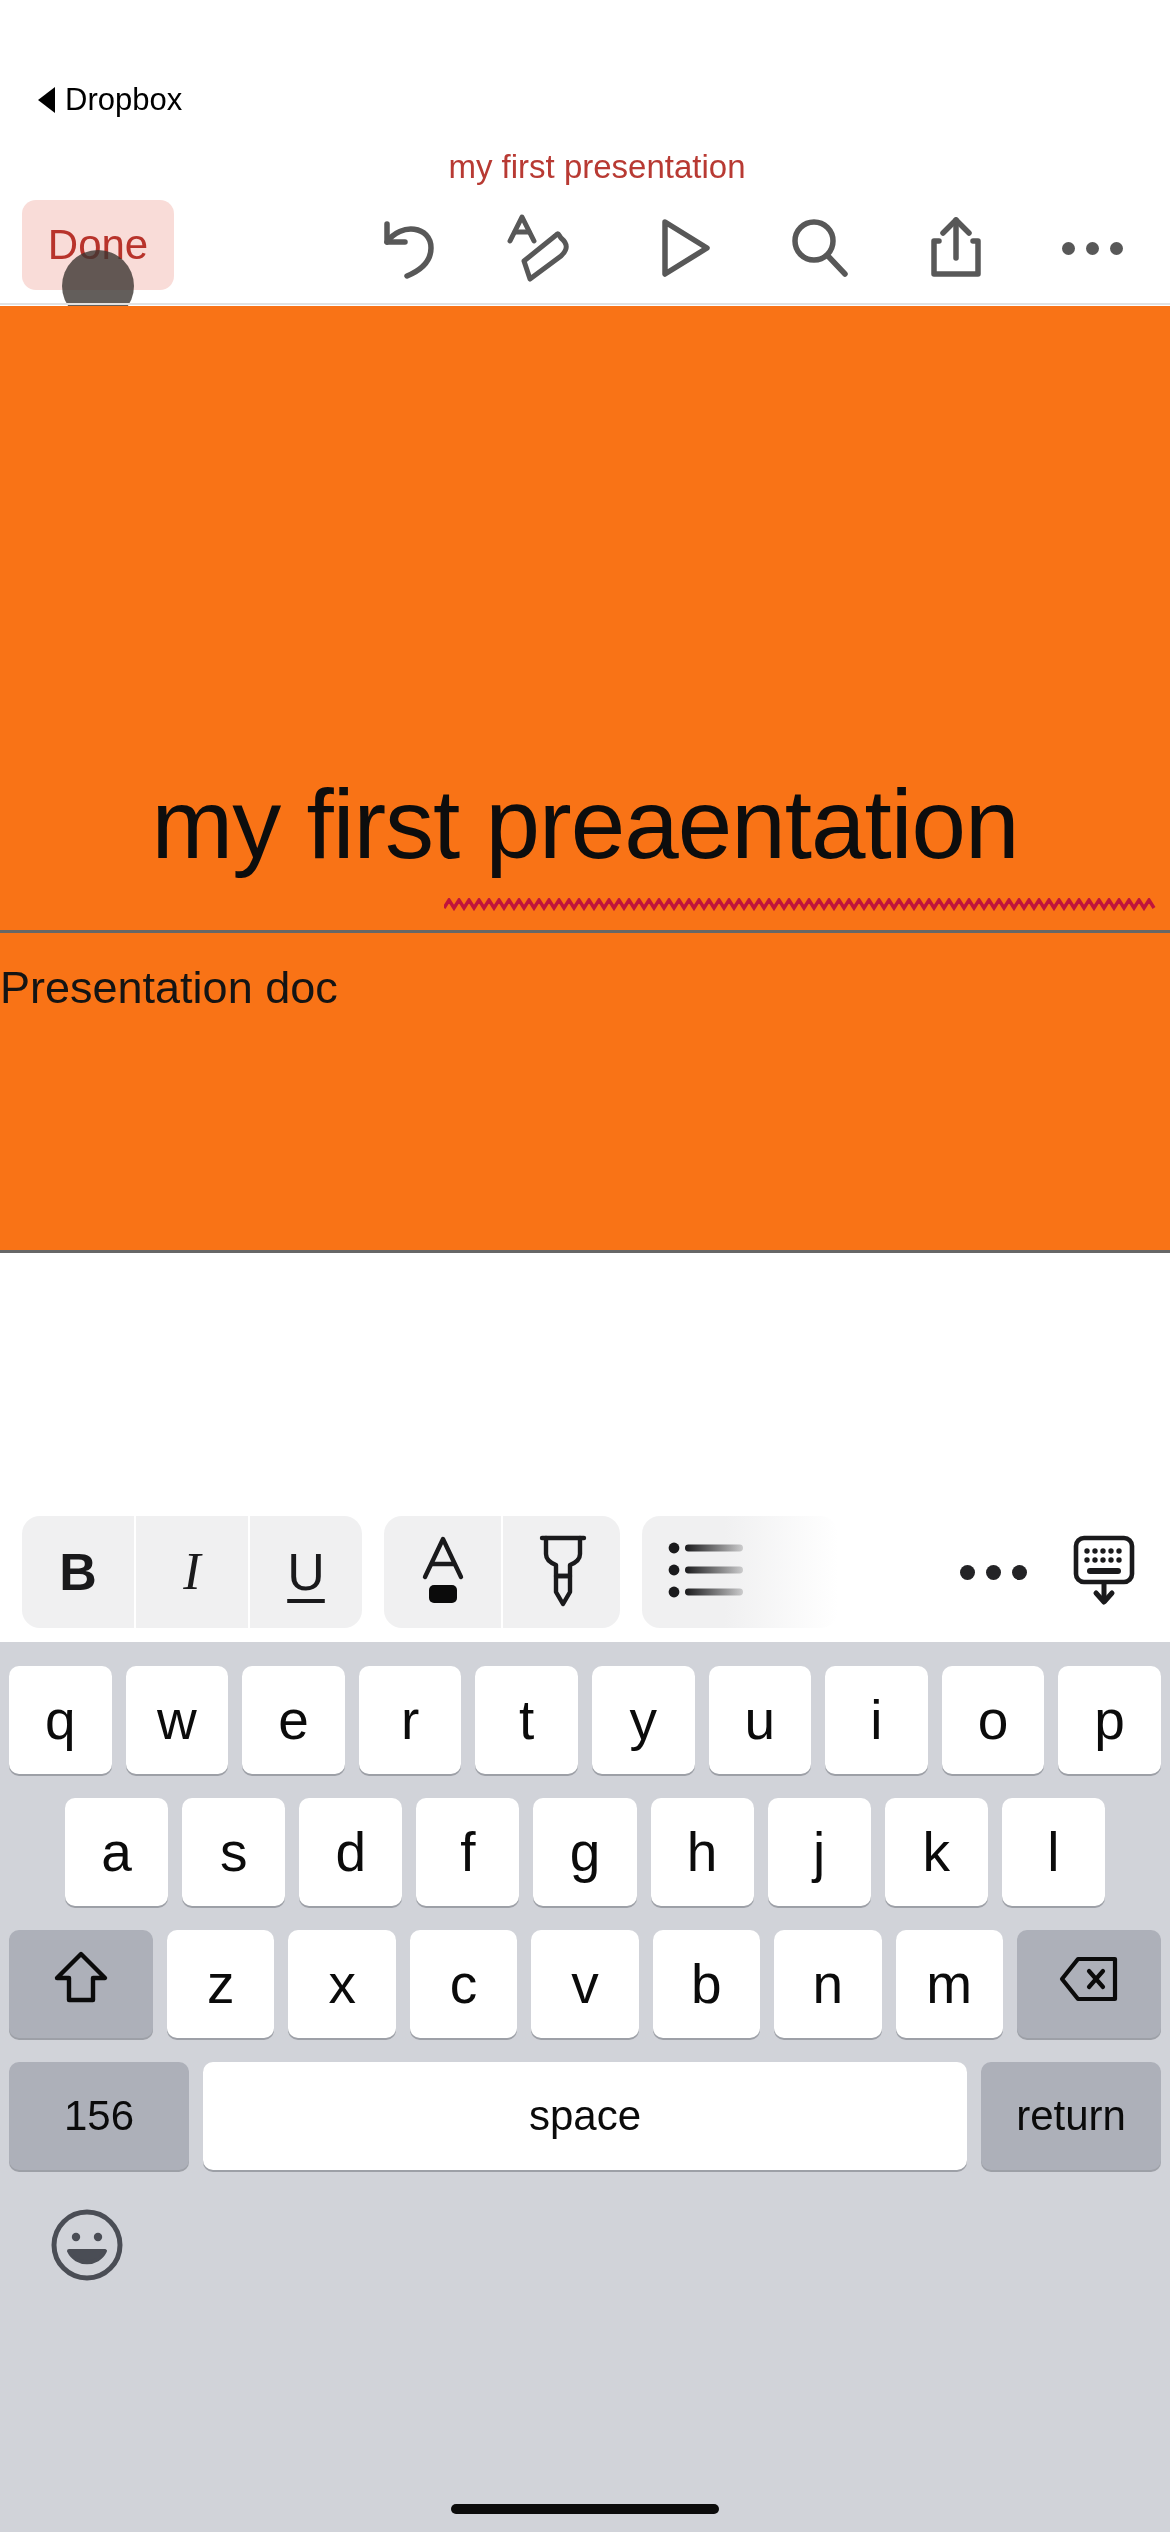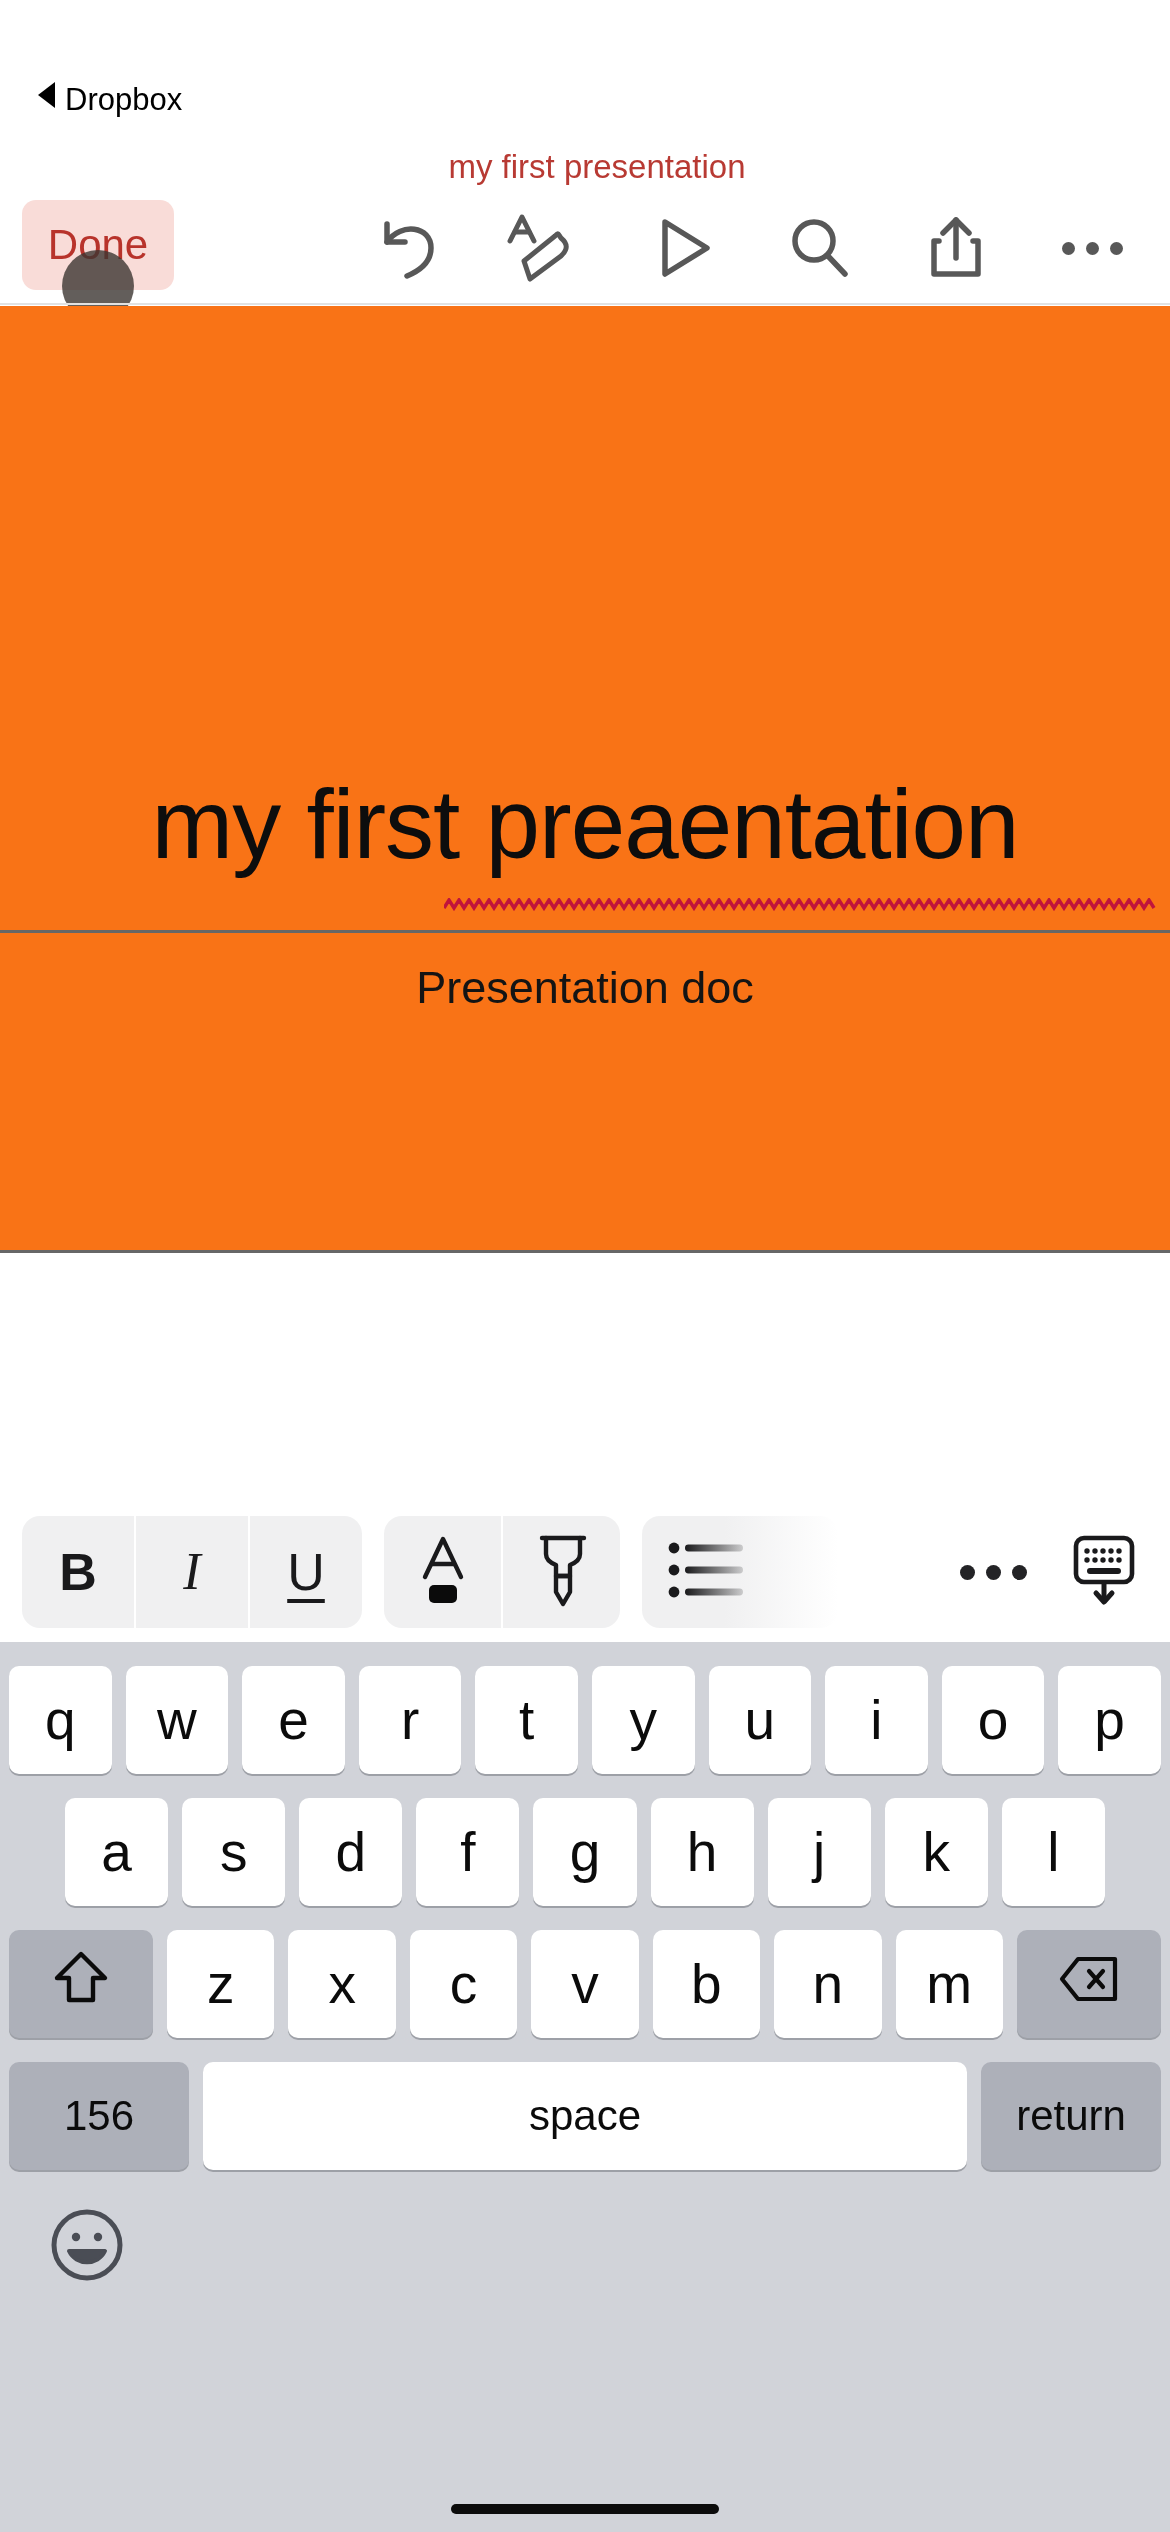"Dropbox" #back-link { align-items: flex-start -> center }
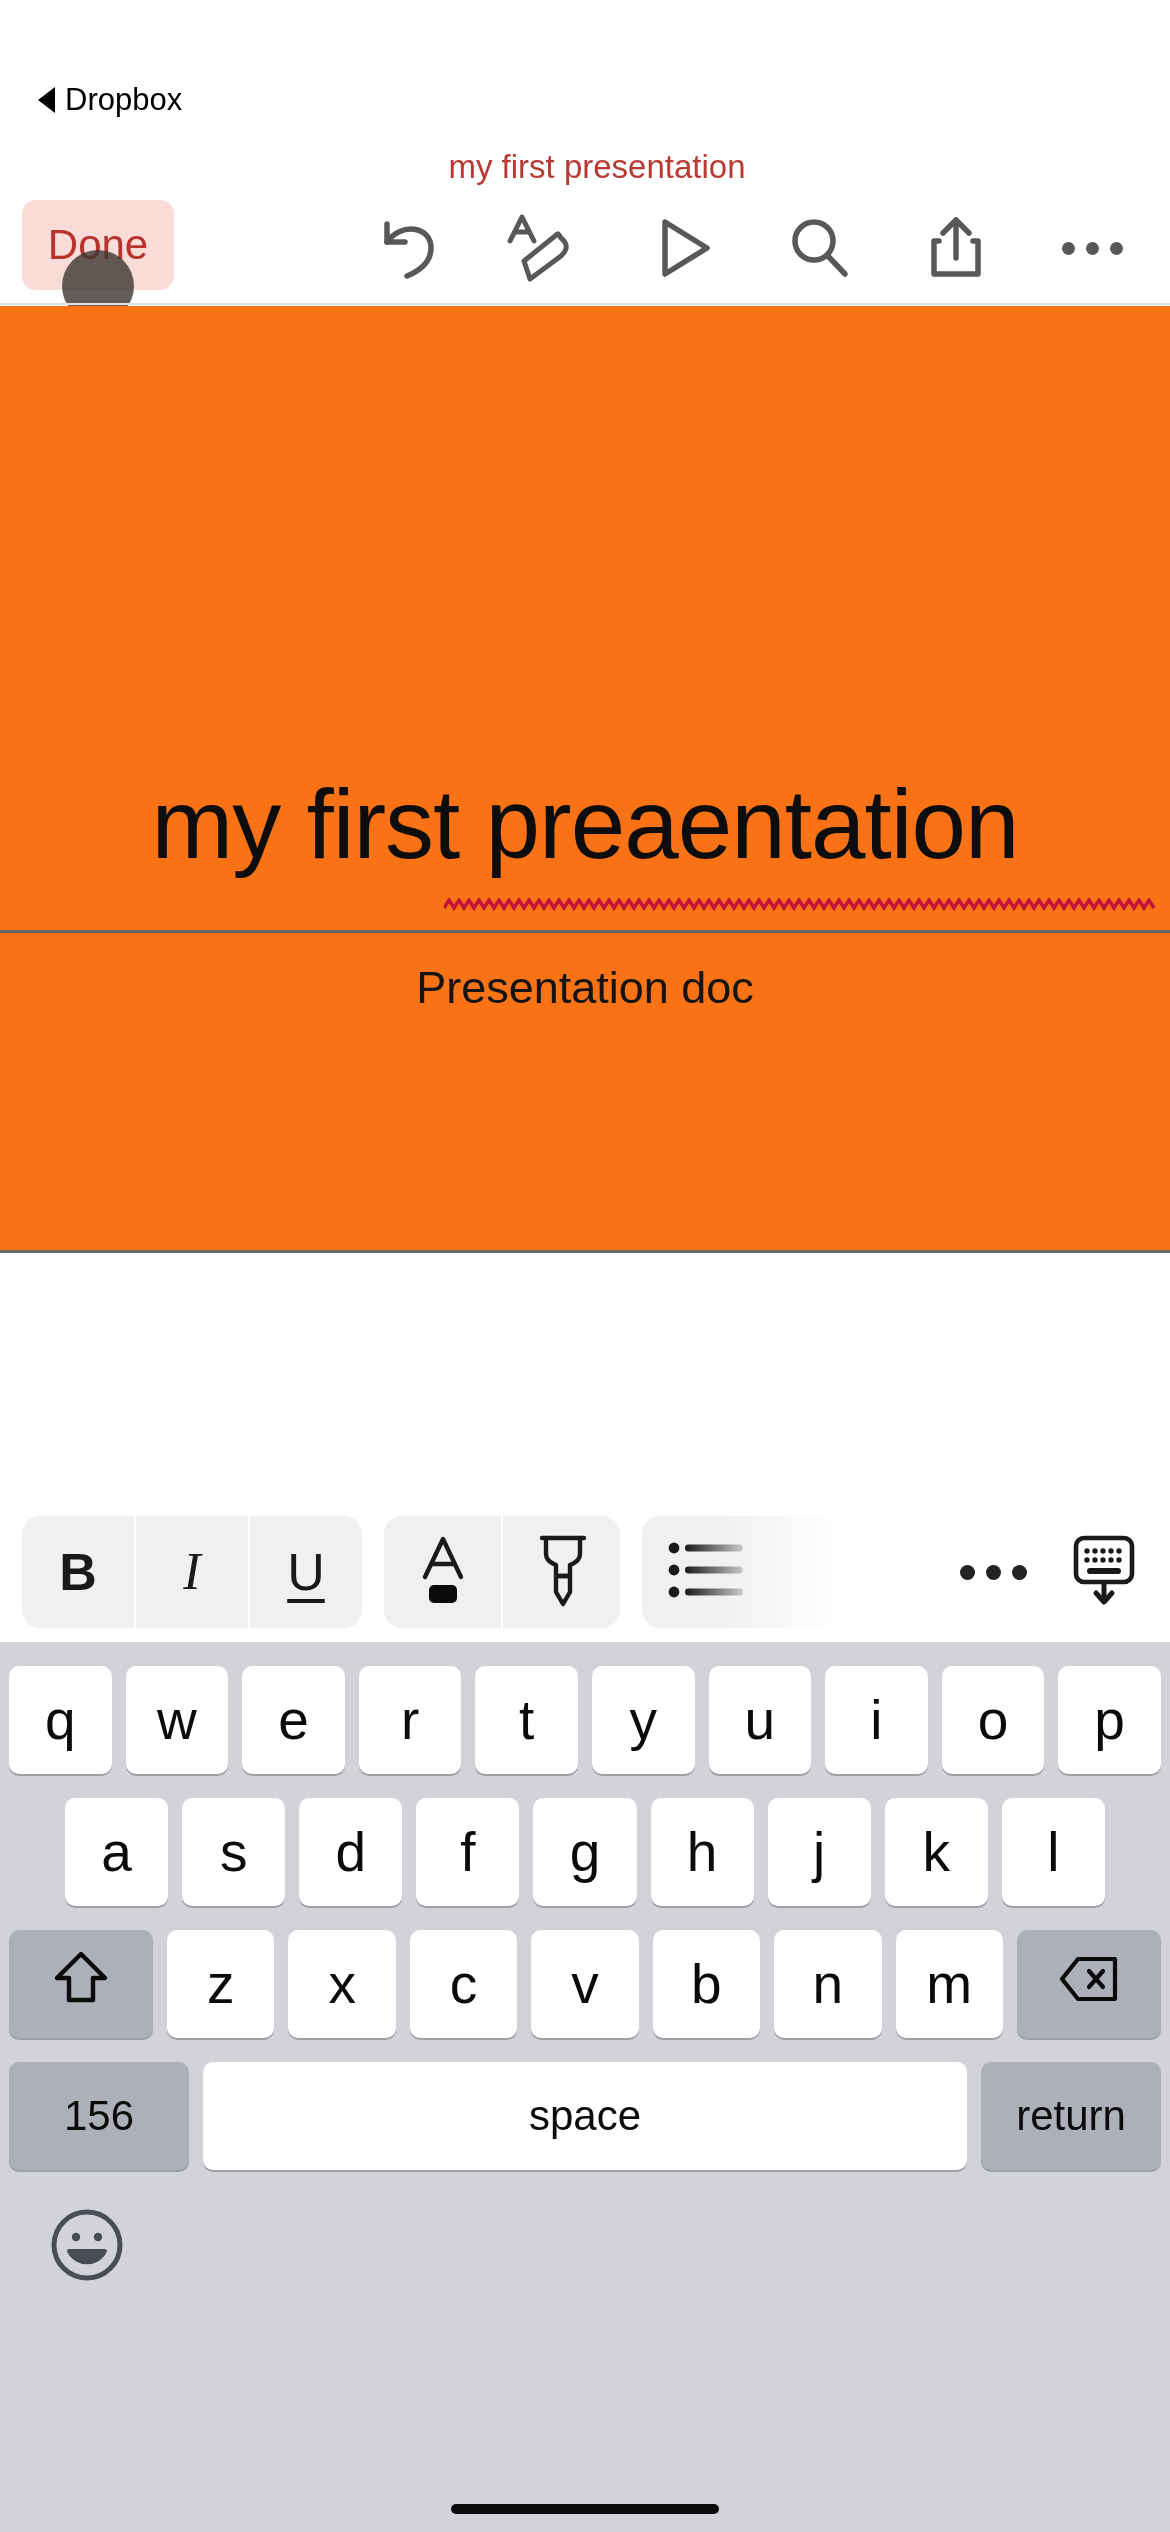"Presentation doc" #slide-subtitle { text-align: center -> left }
